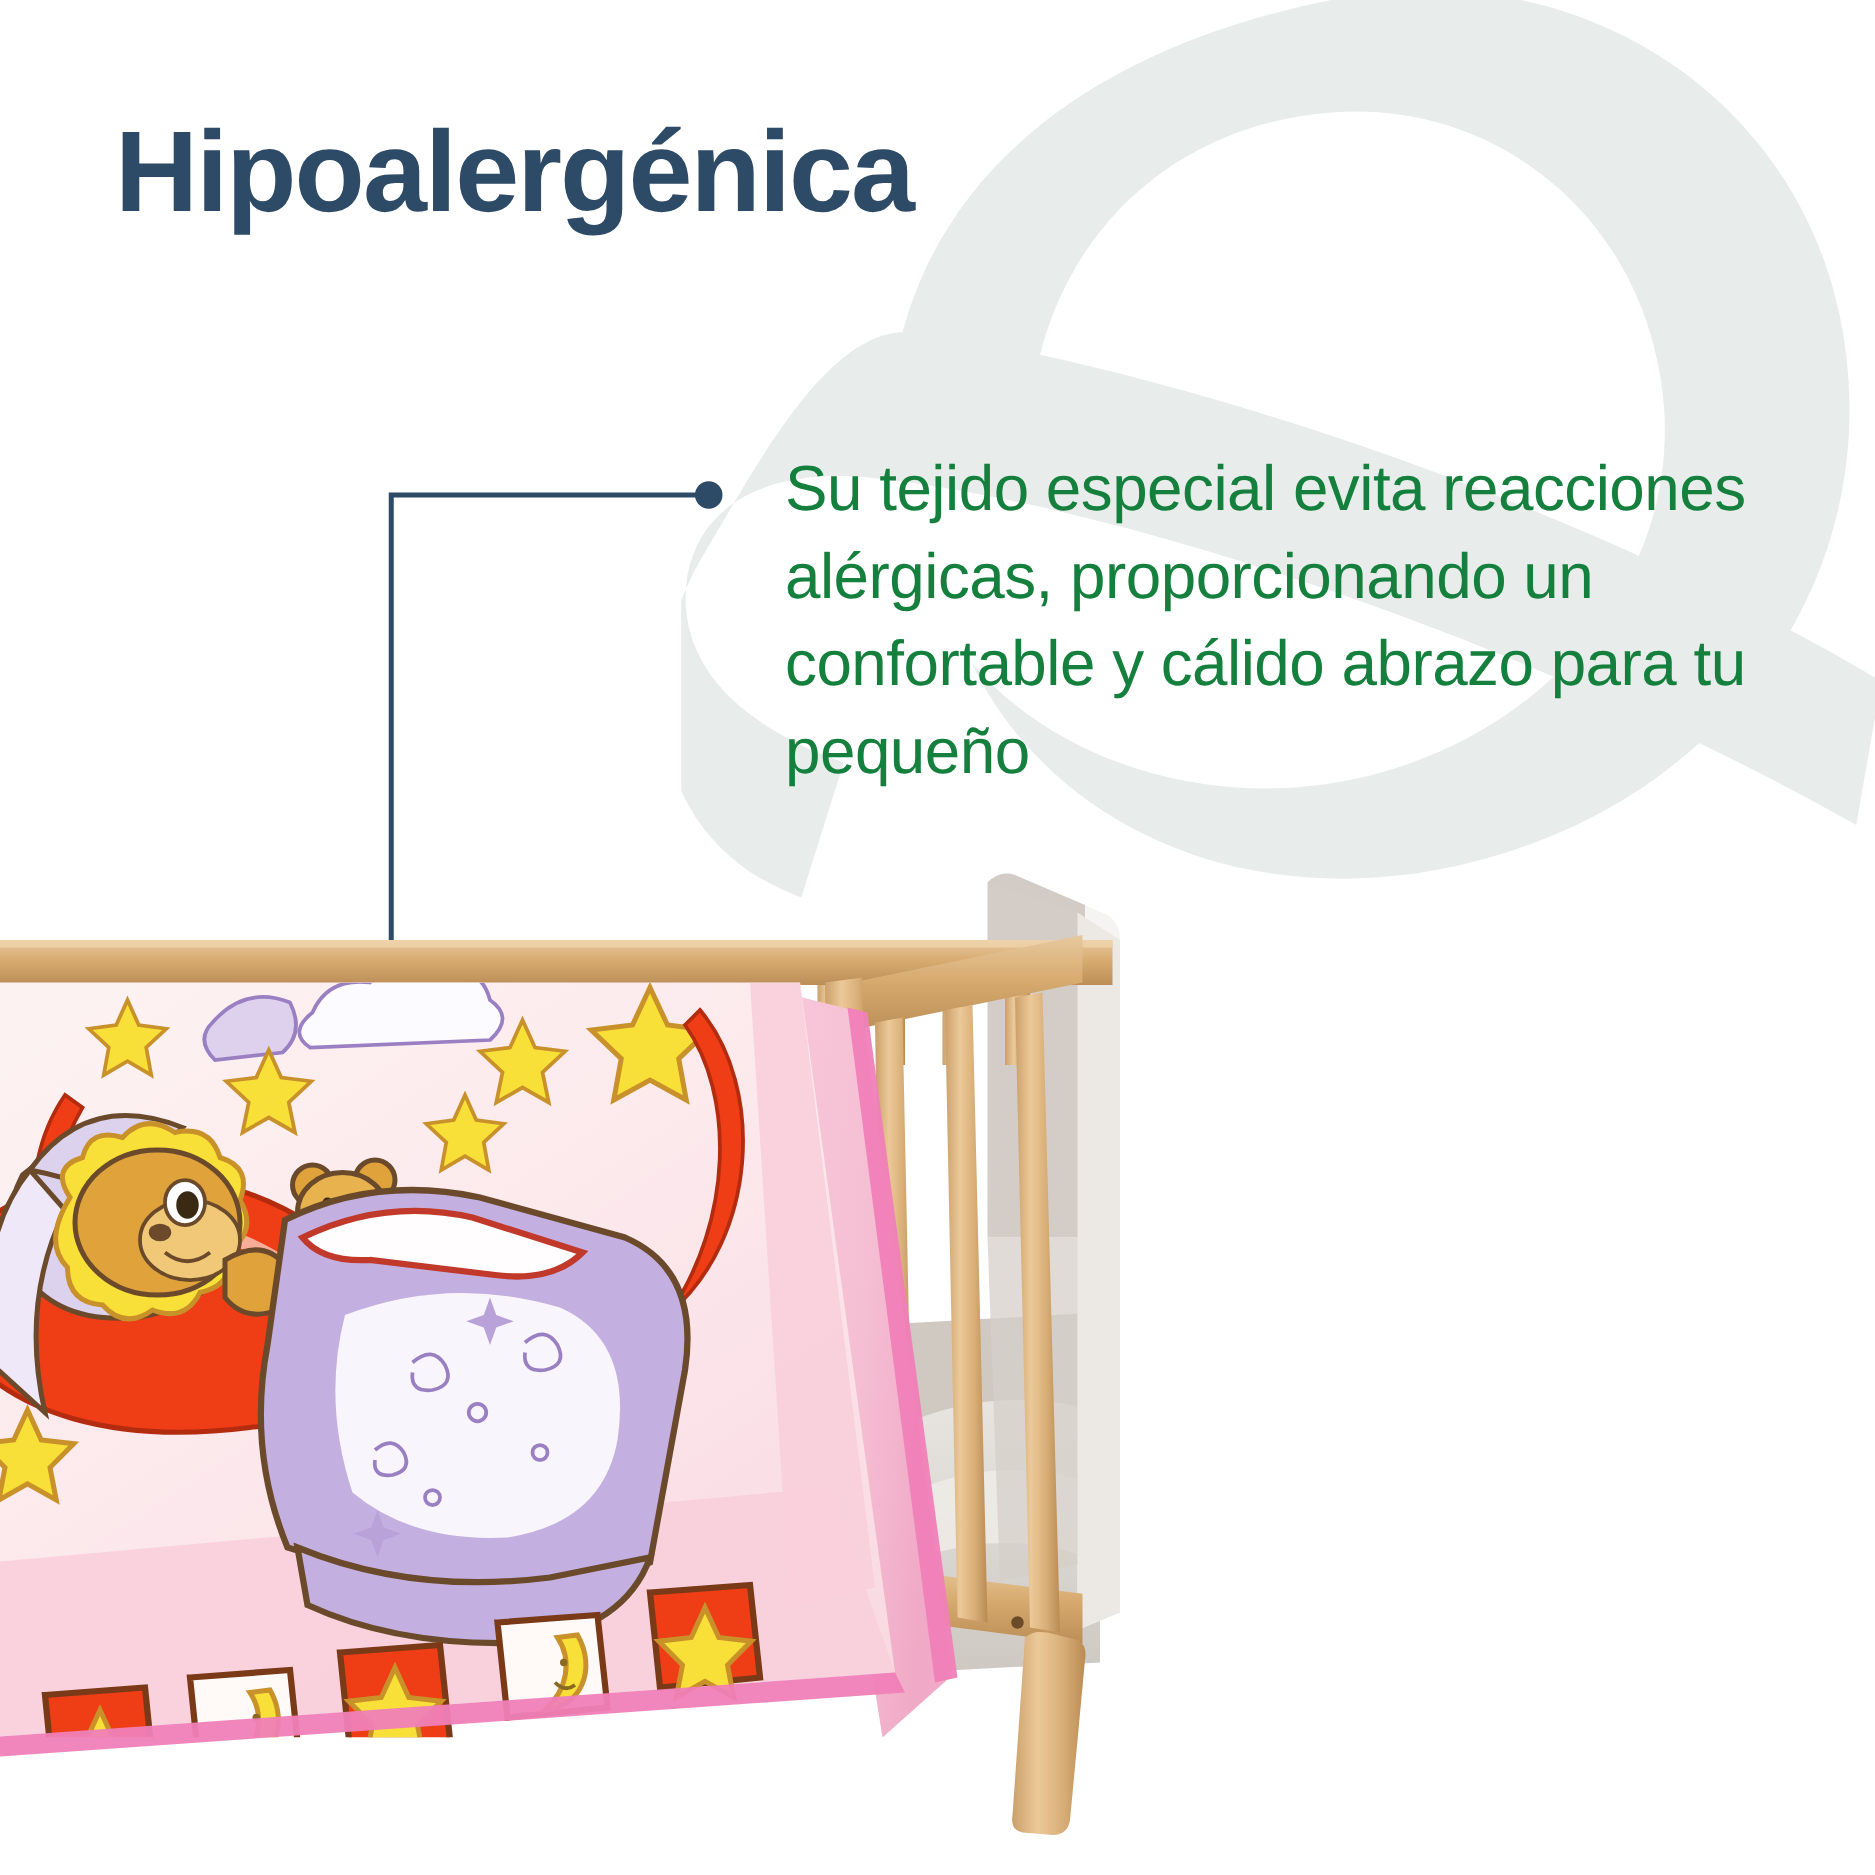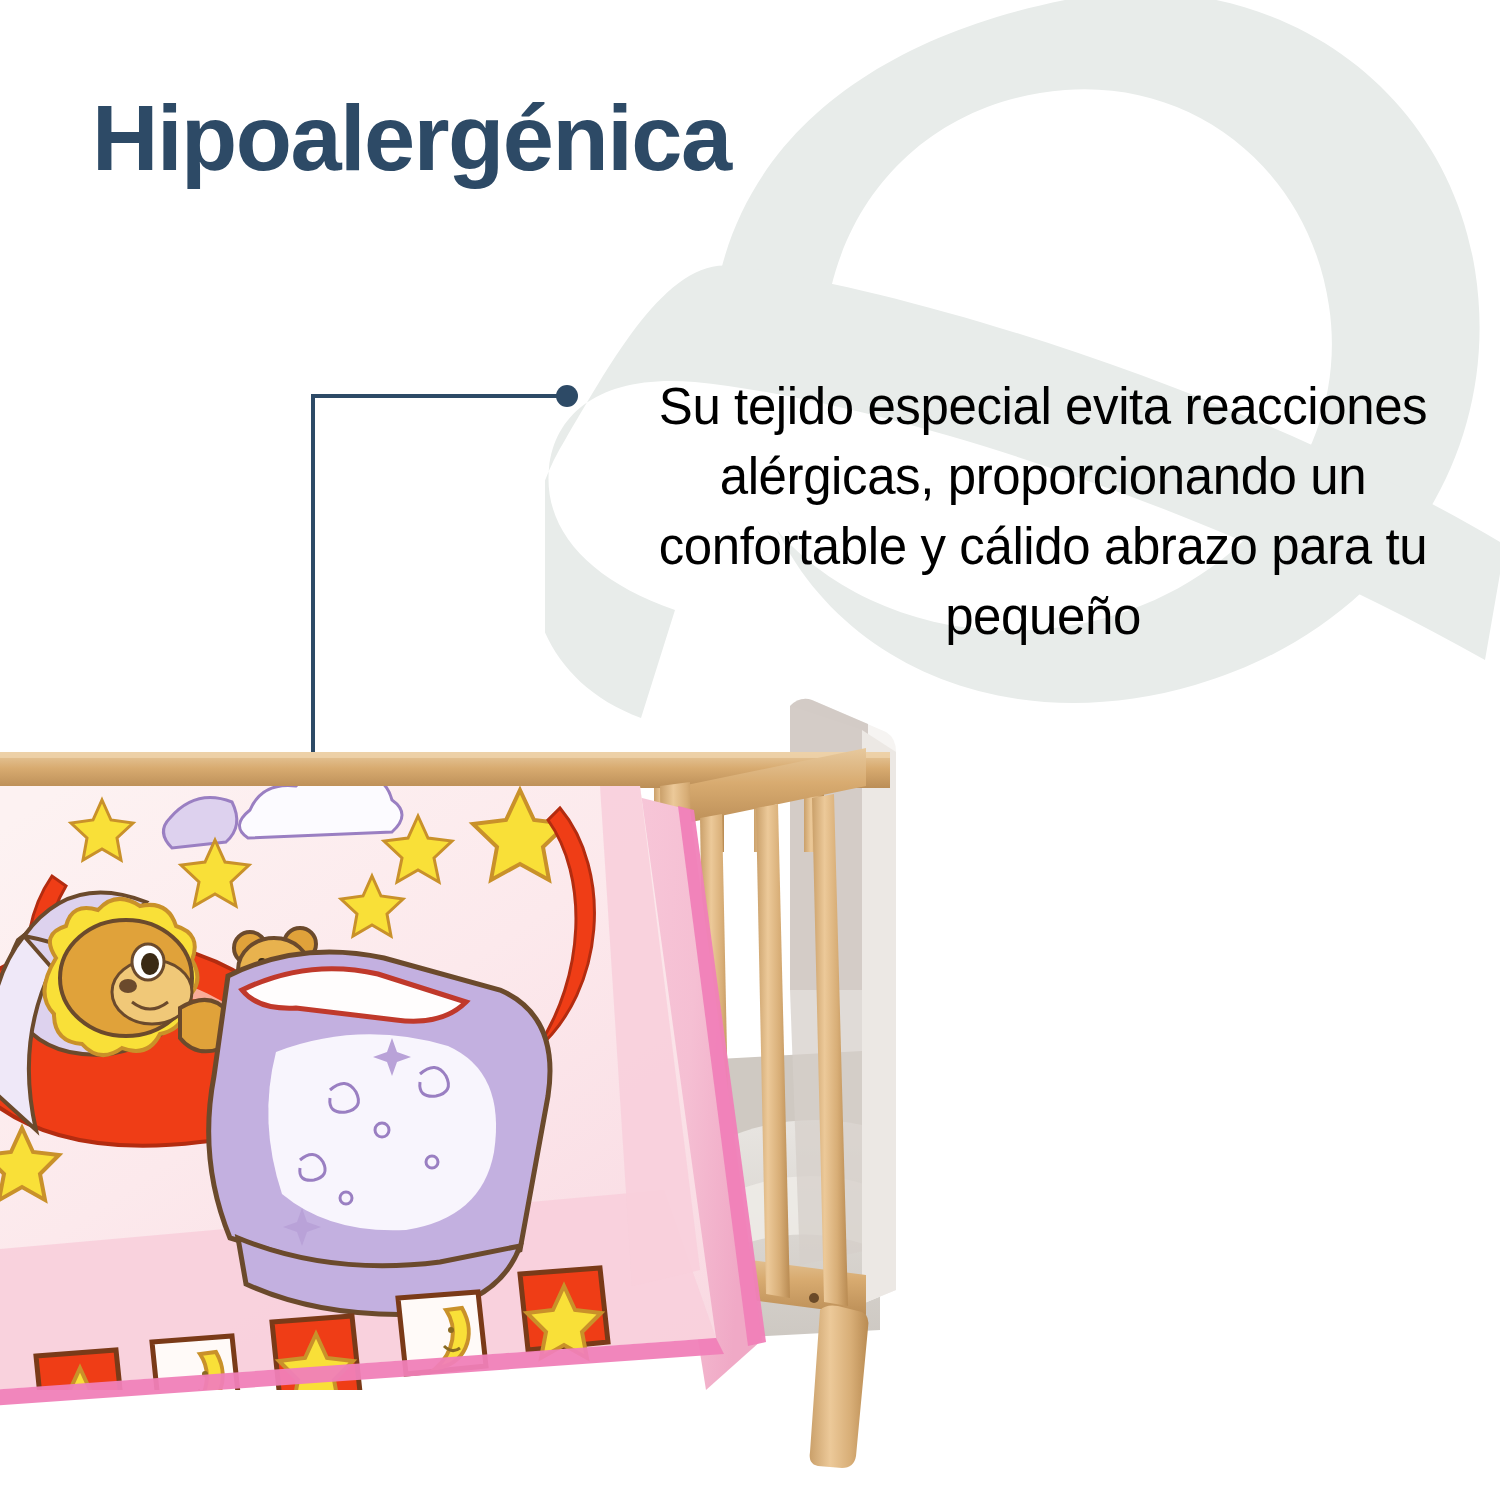"Hipoalergénica" .canvas { text-align: center -> none }
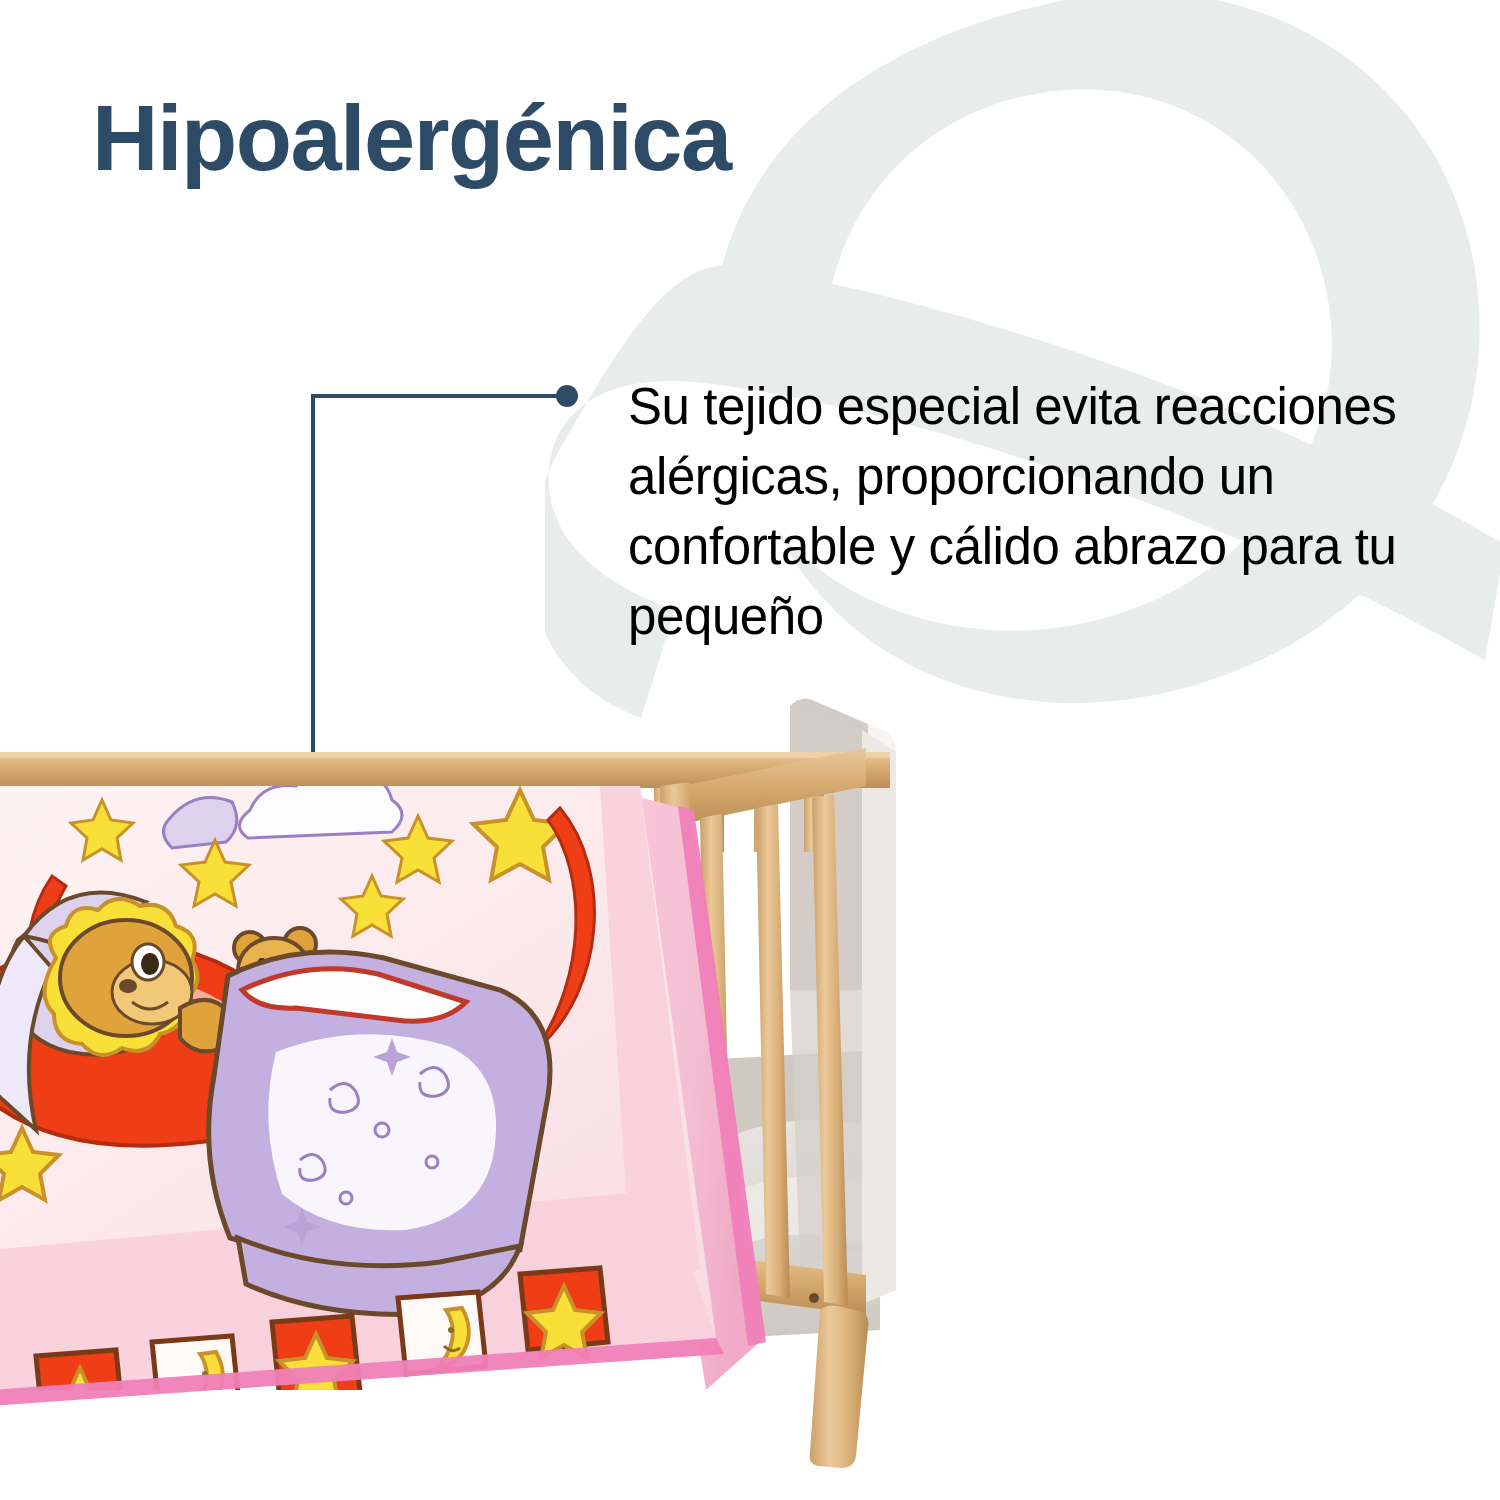"Su tejido especial evita reacciones" .body-copy { color: #000000 -> #15803d; top: 372px -> 356px }
